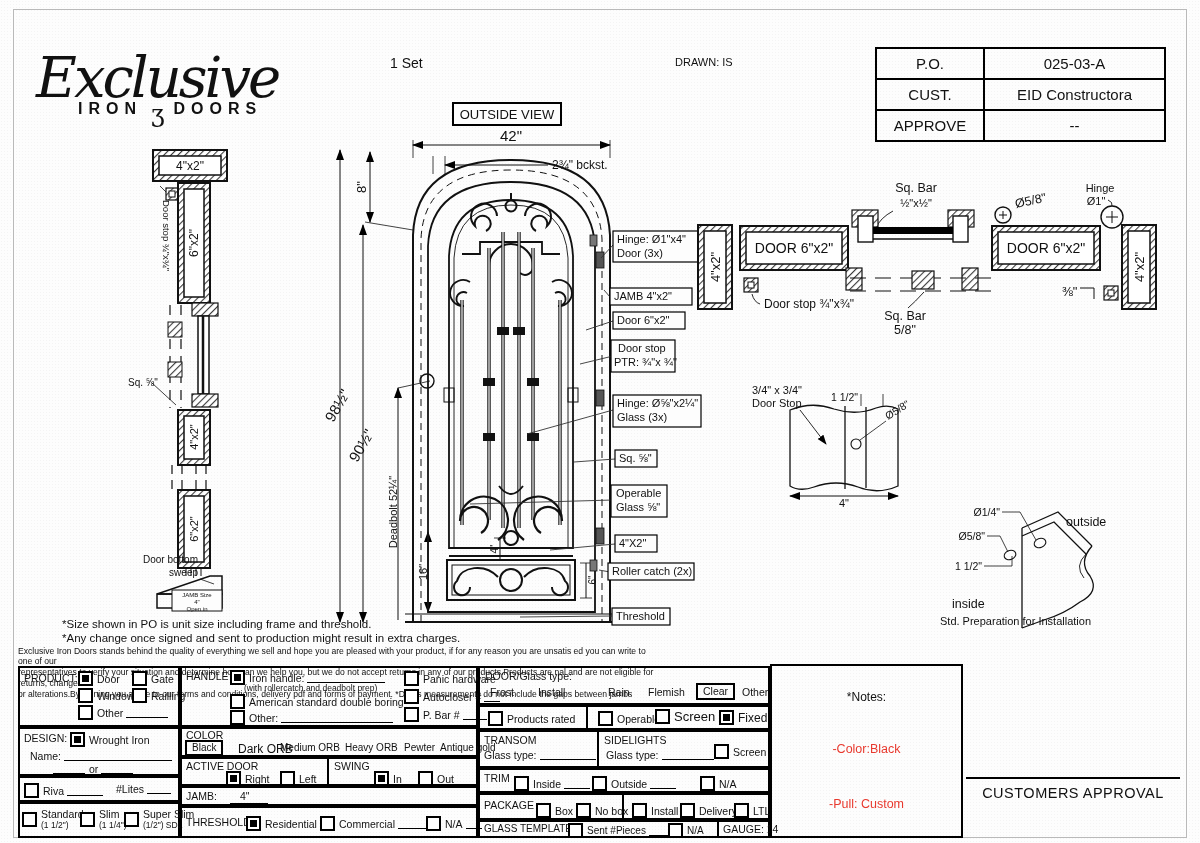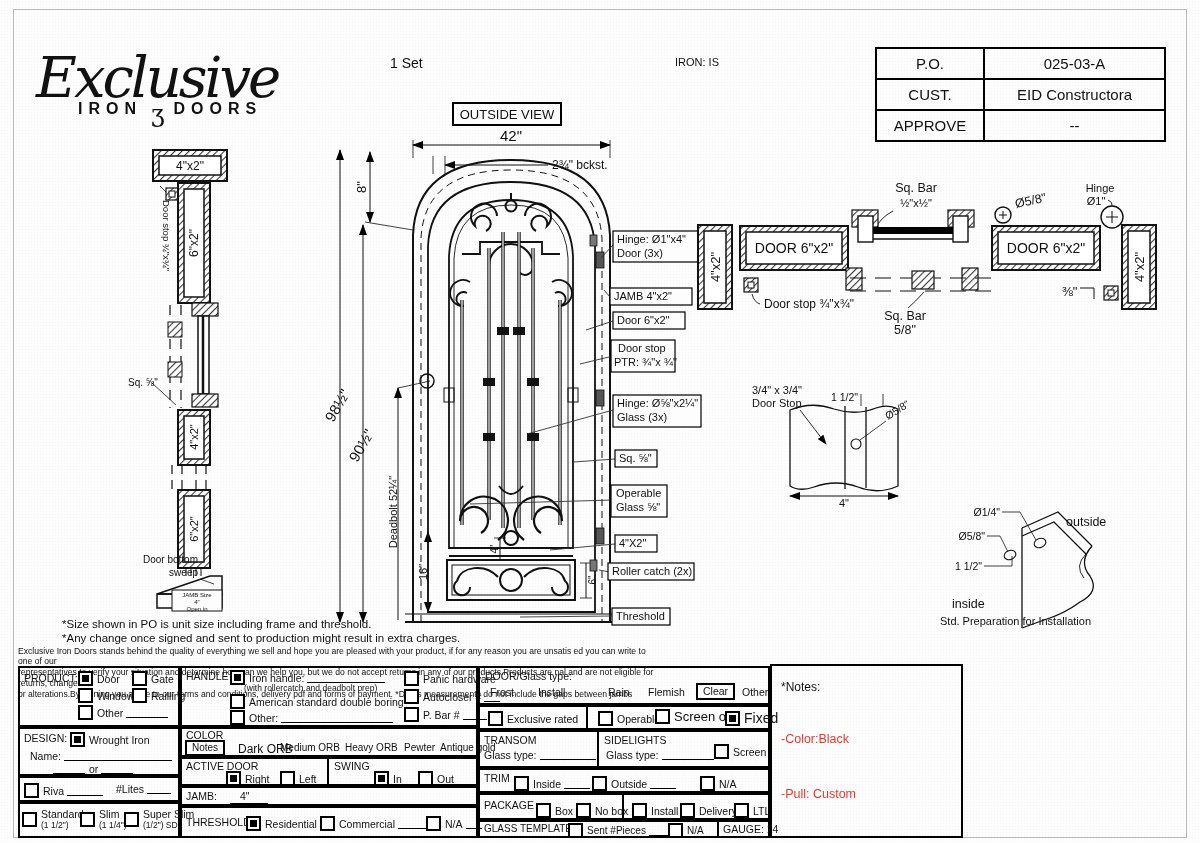"IRON: IS" div.abs { text: IRON -> DRAWN }
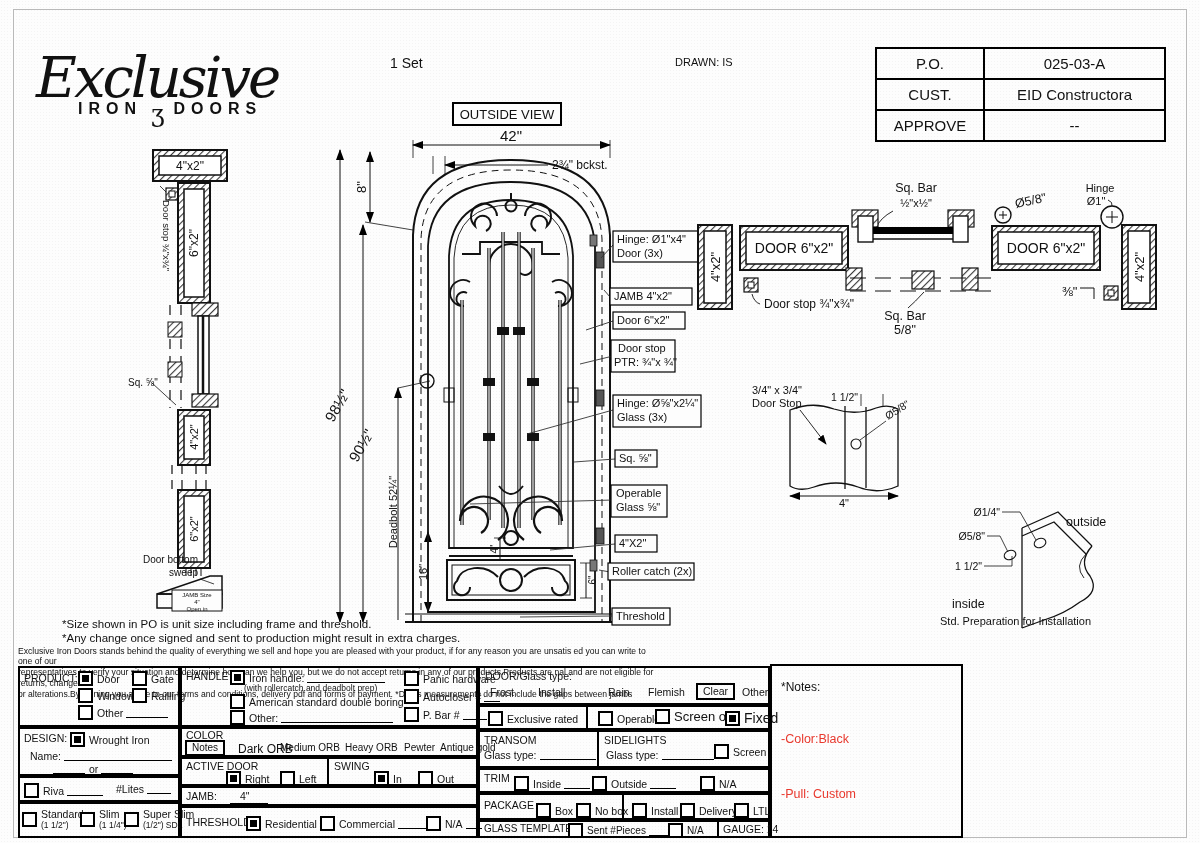"*Notes:" .notes { padding: 14px 9px -> 24px 9px; text-align: none -> center }
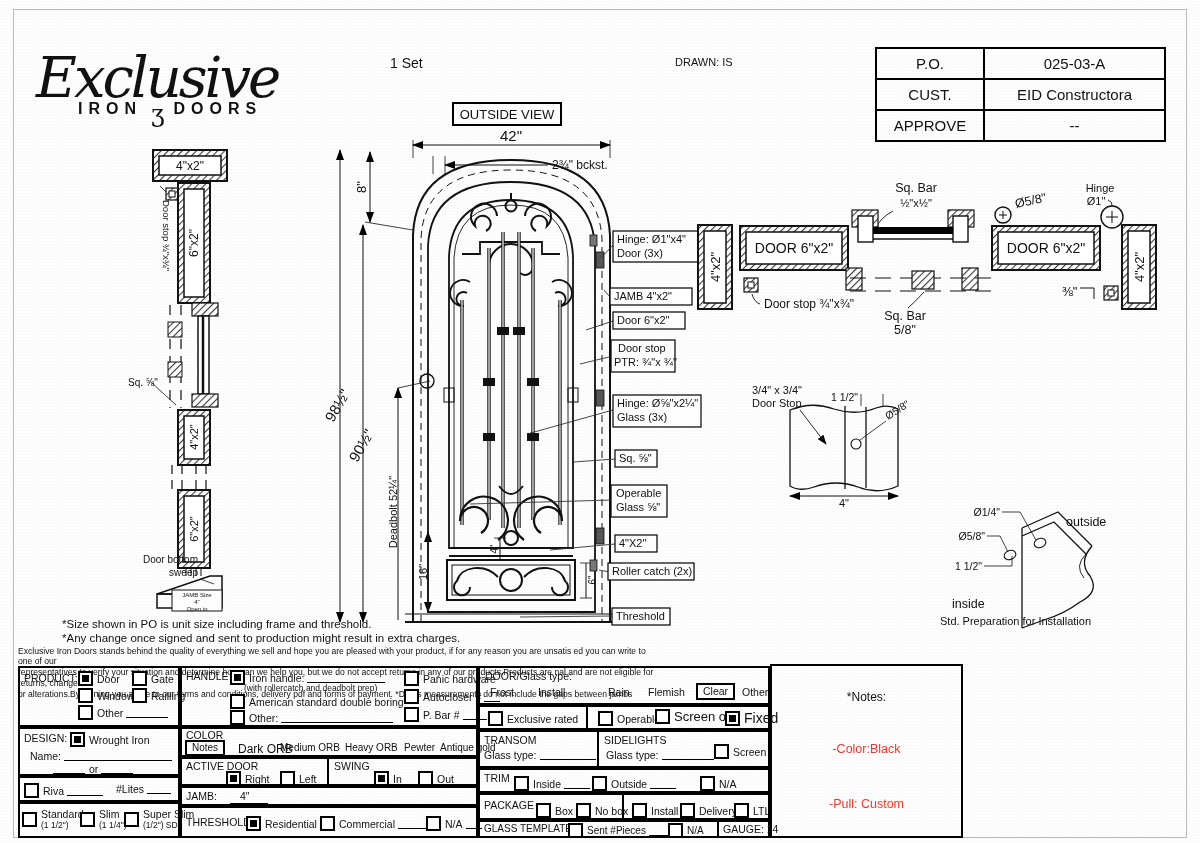"Exclusive rated" span { text: Exclusive -> Products }
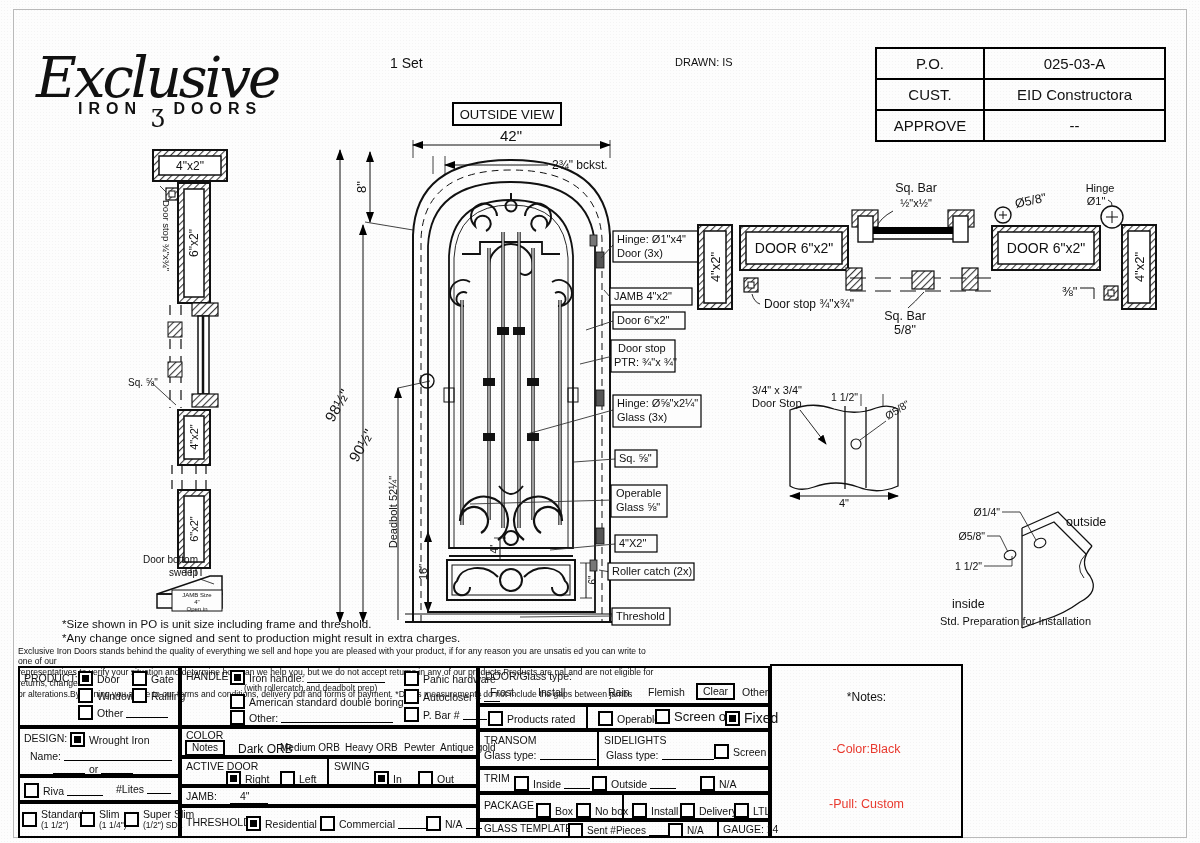"Fixed" span.opt { font-size: 14px -> 12px; left: 245px -> 239px }
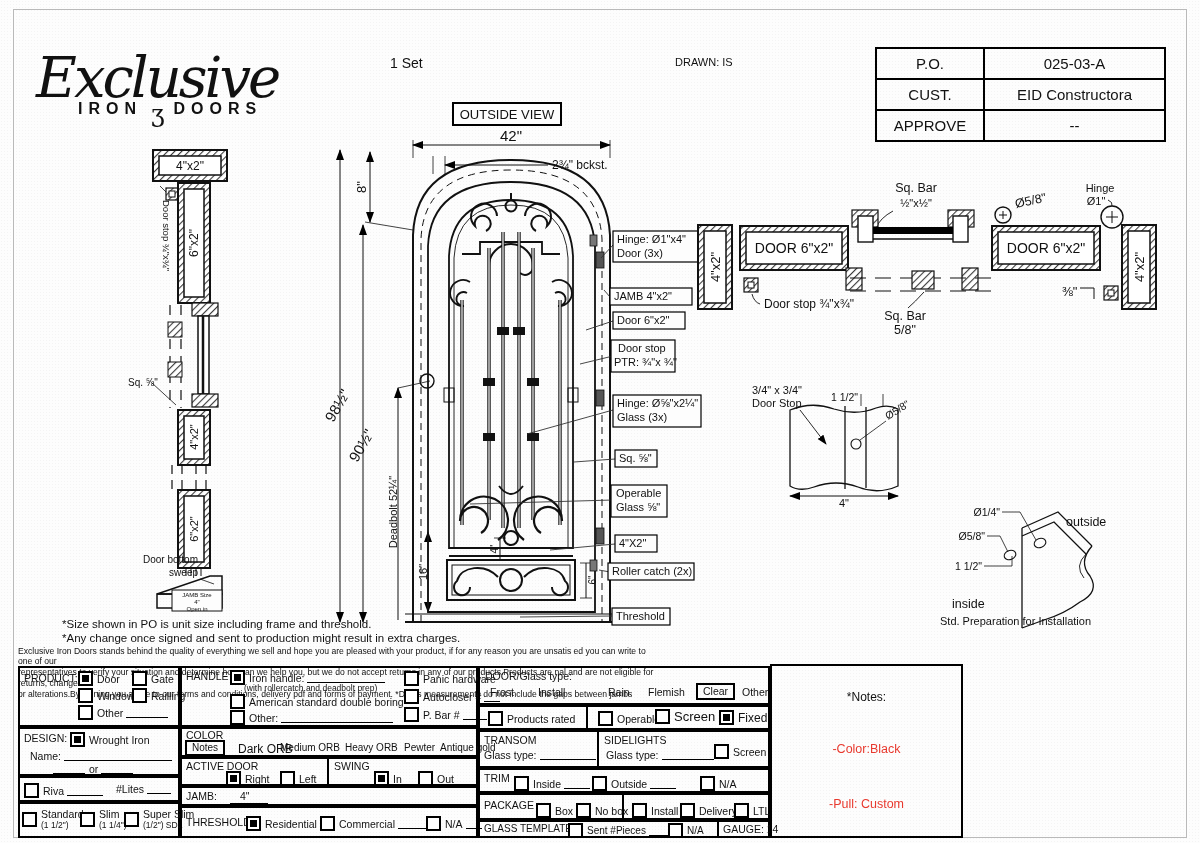"Notes" span.seltxt { text: Notes -> Black }
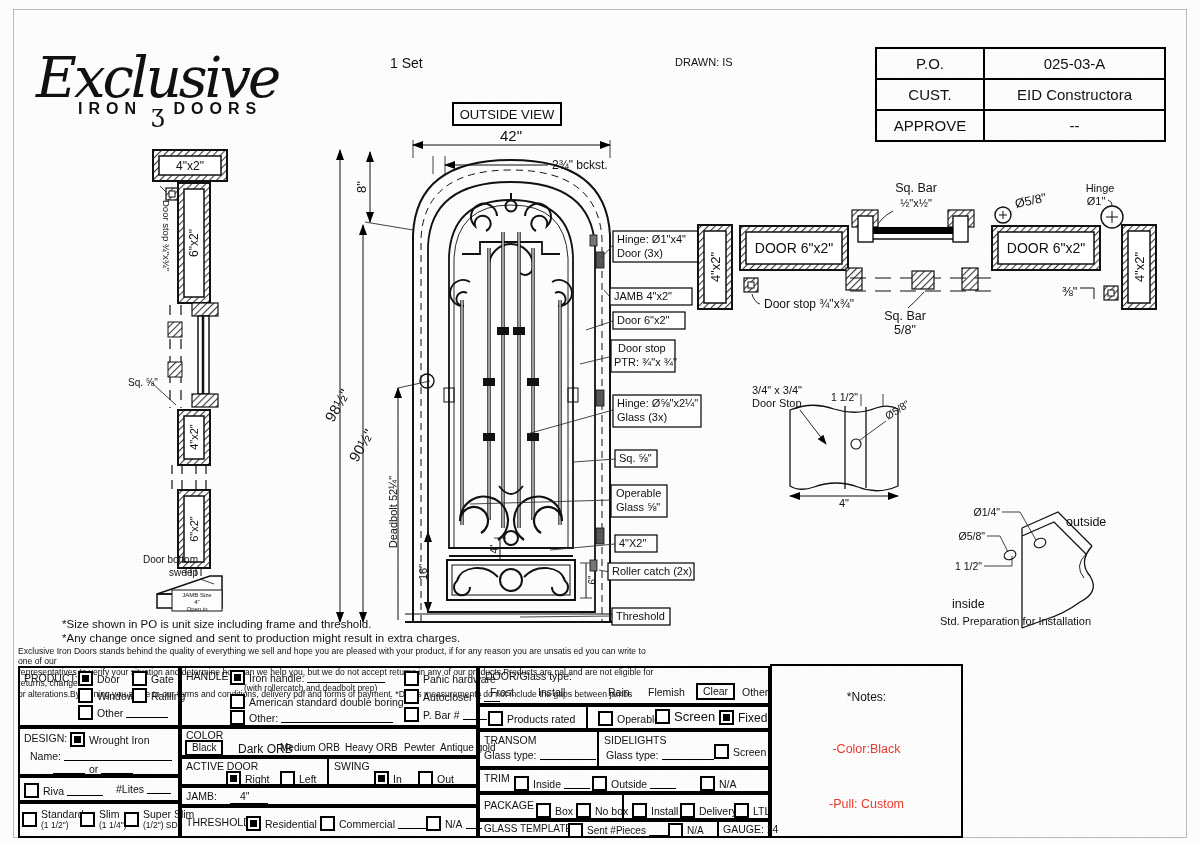"CUSTOMERS APPROVAL" div.abs { html: none -> <div> <div></div> <div>CUSTOMERS APPROVAL</div> </div> }
